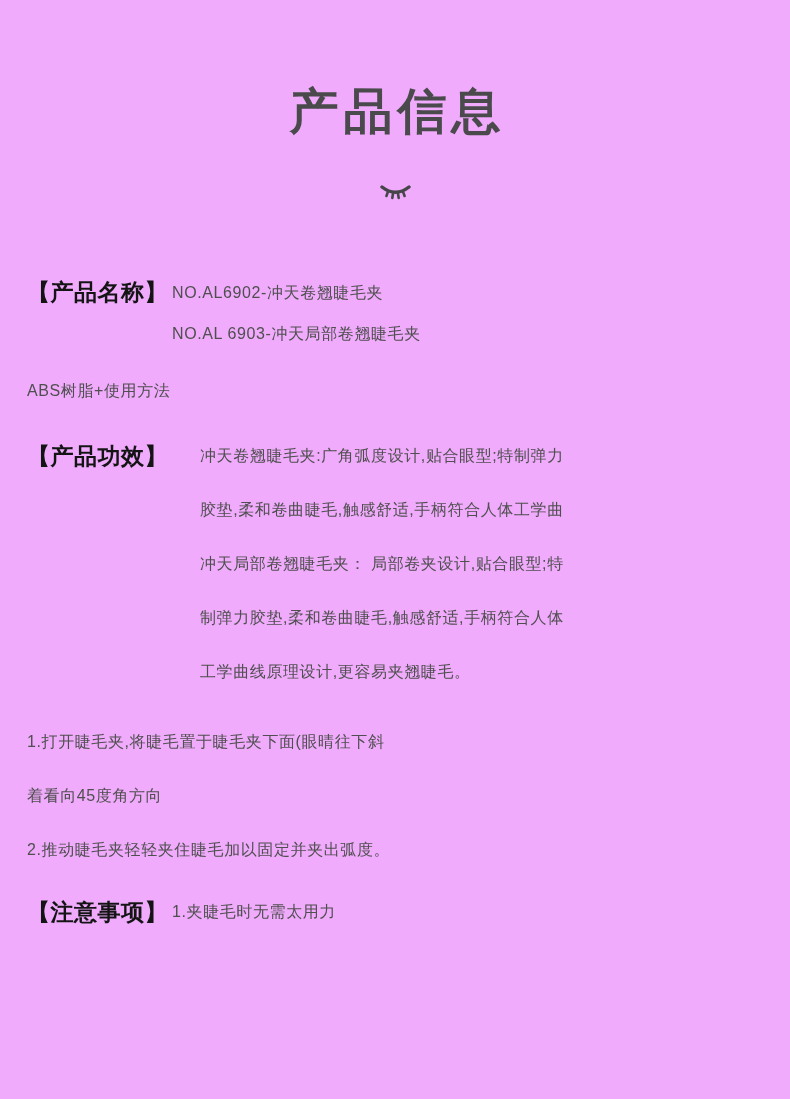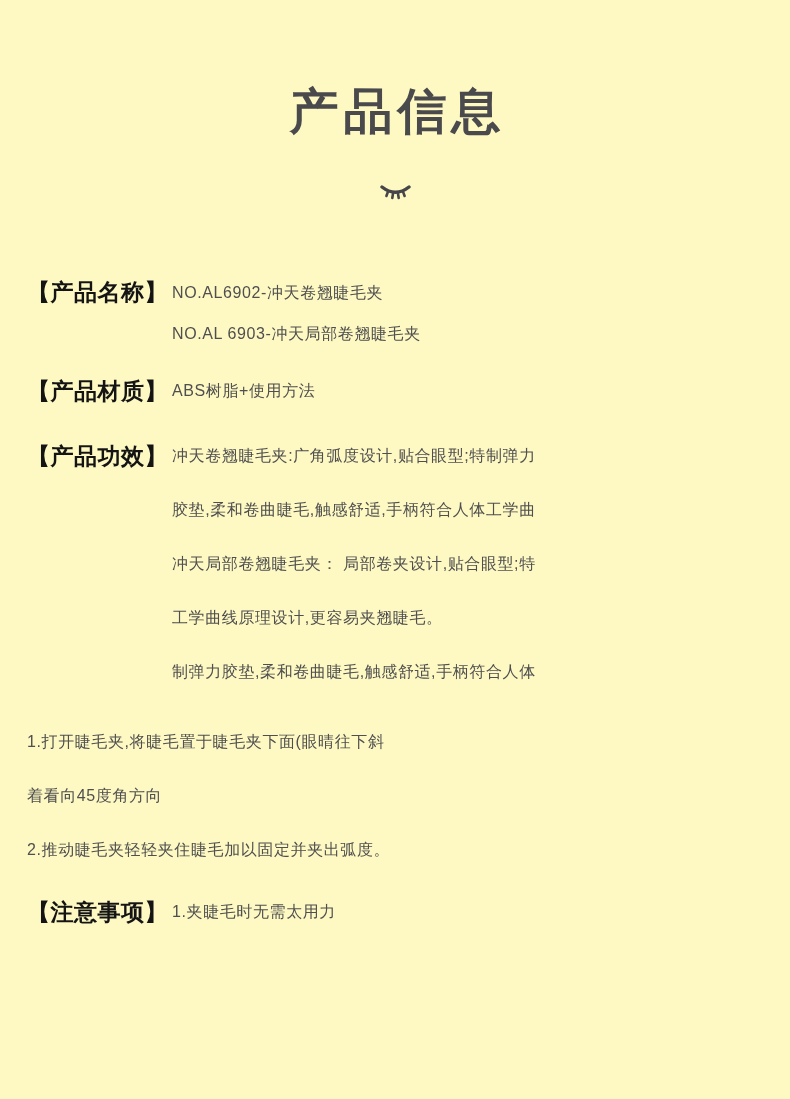"产品信息" .page { background: #fef9c3 -> #f0abfc }
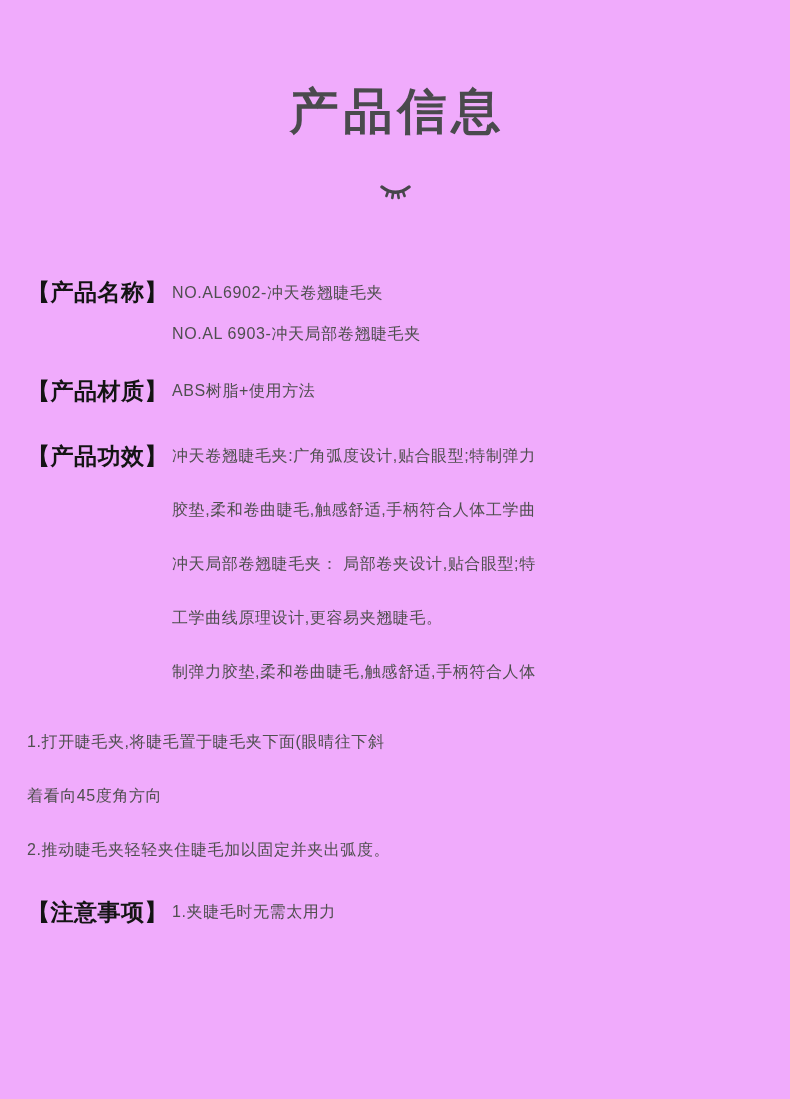"【产品材质】" div.label { html: <div>【产品材质】</div> -> none }
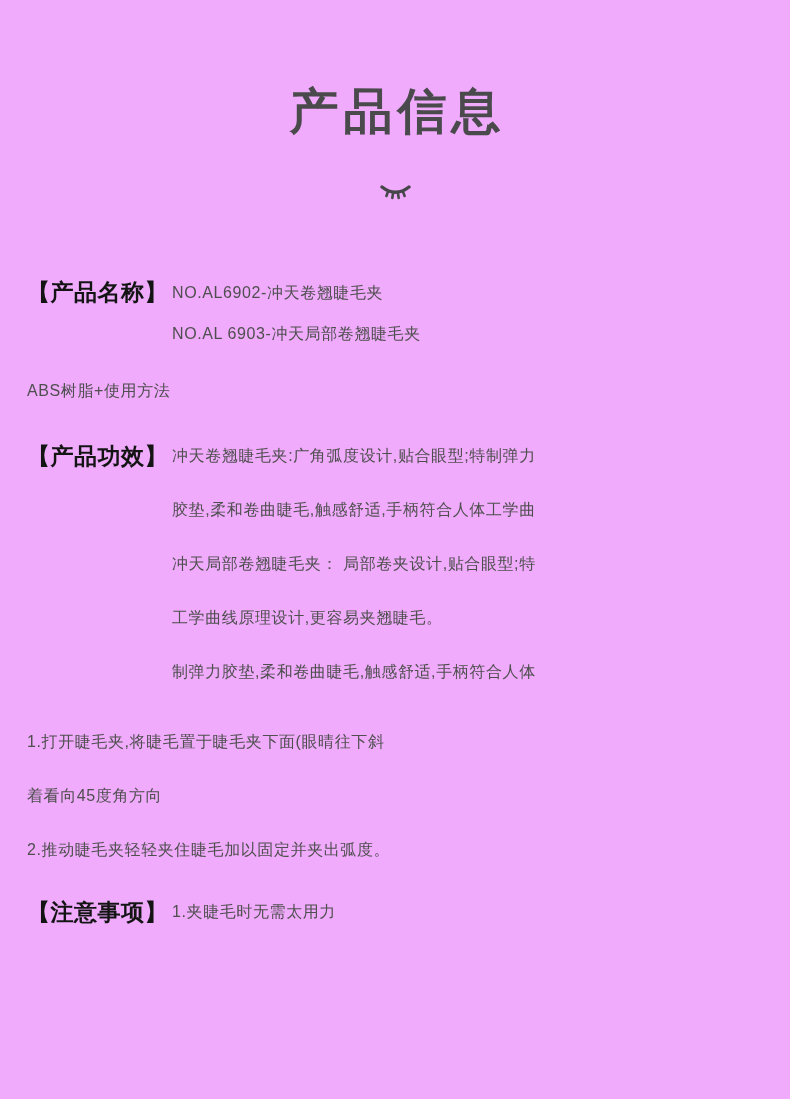"【产品功效】" .row-product-effect { gap: none -> 28px }
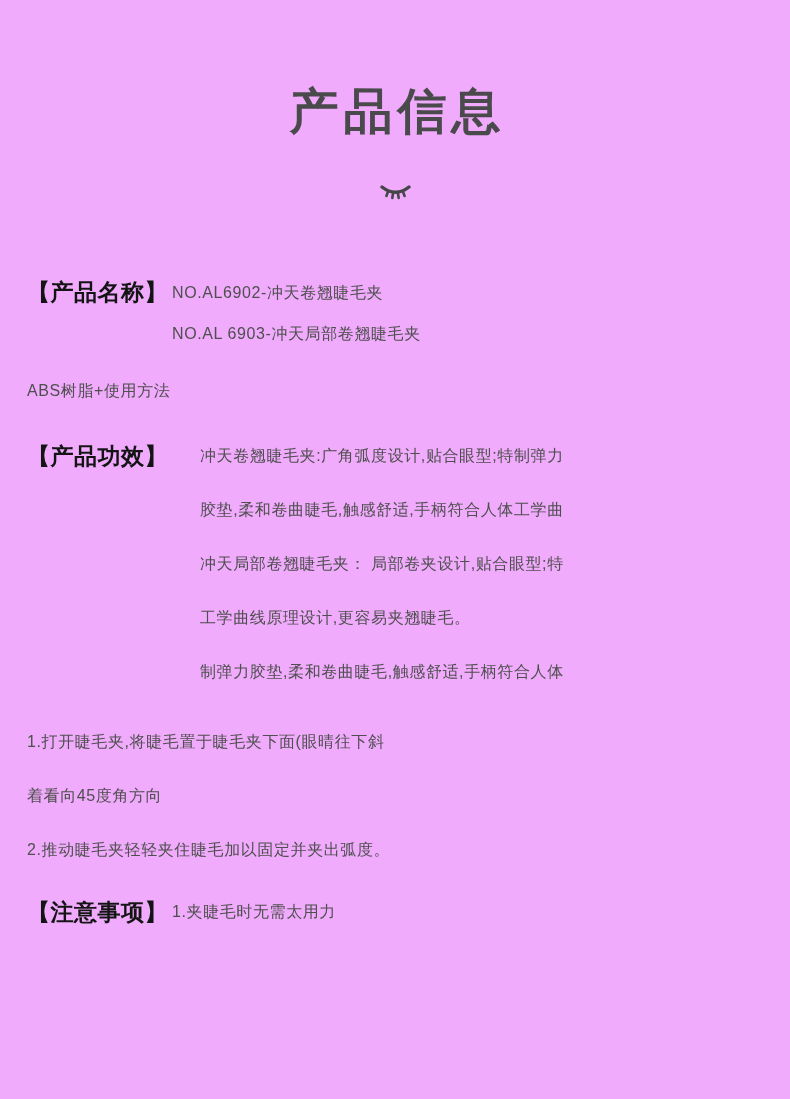"工学曲线原理设计,更容易夹翘睫毛。" div.line { order: before "制弹力胶垫,柔和卷曲睫毛,触感舒适,手柄符合人体" -> after "制弹力胶垫,柔和卷曲睫毛,触感舒适,手柄符合人体" }
